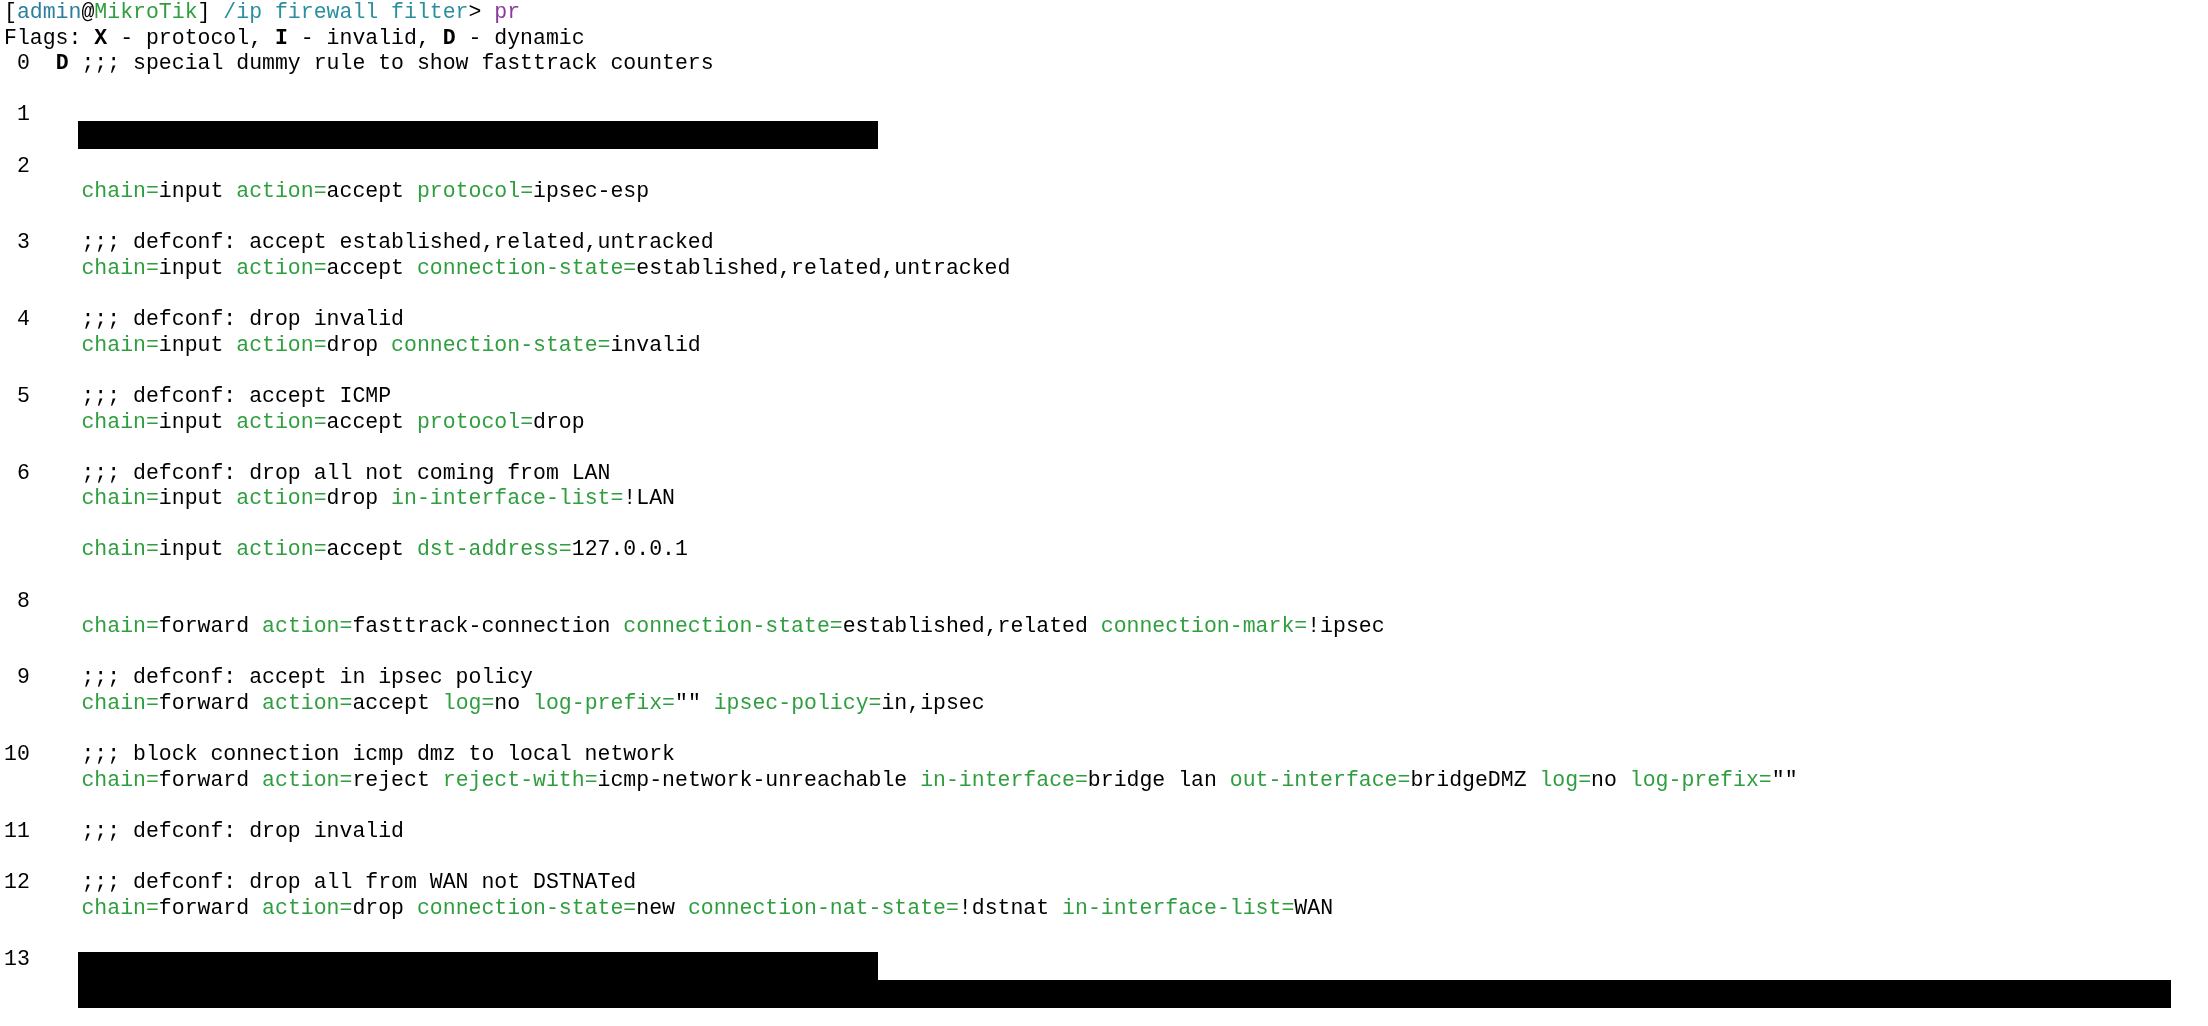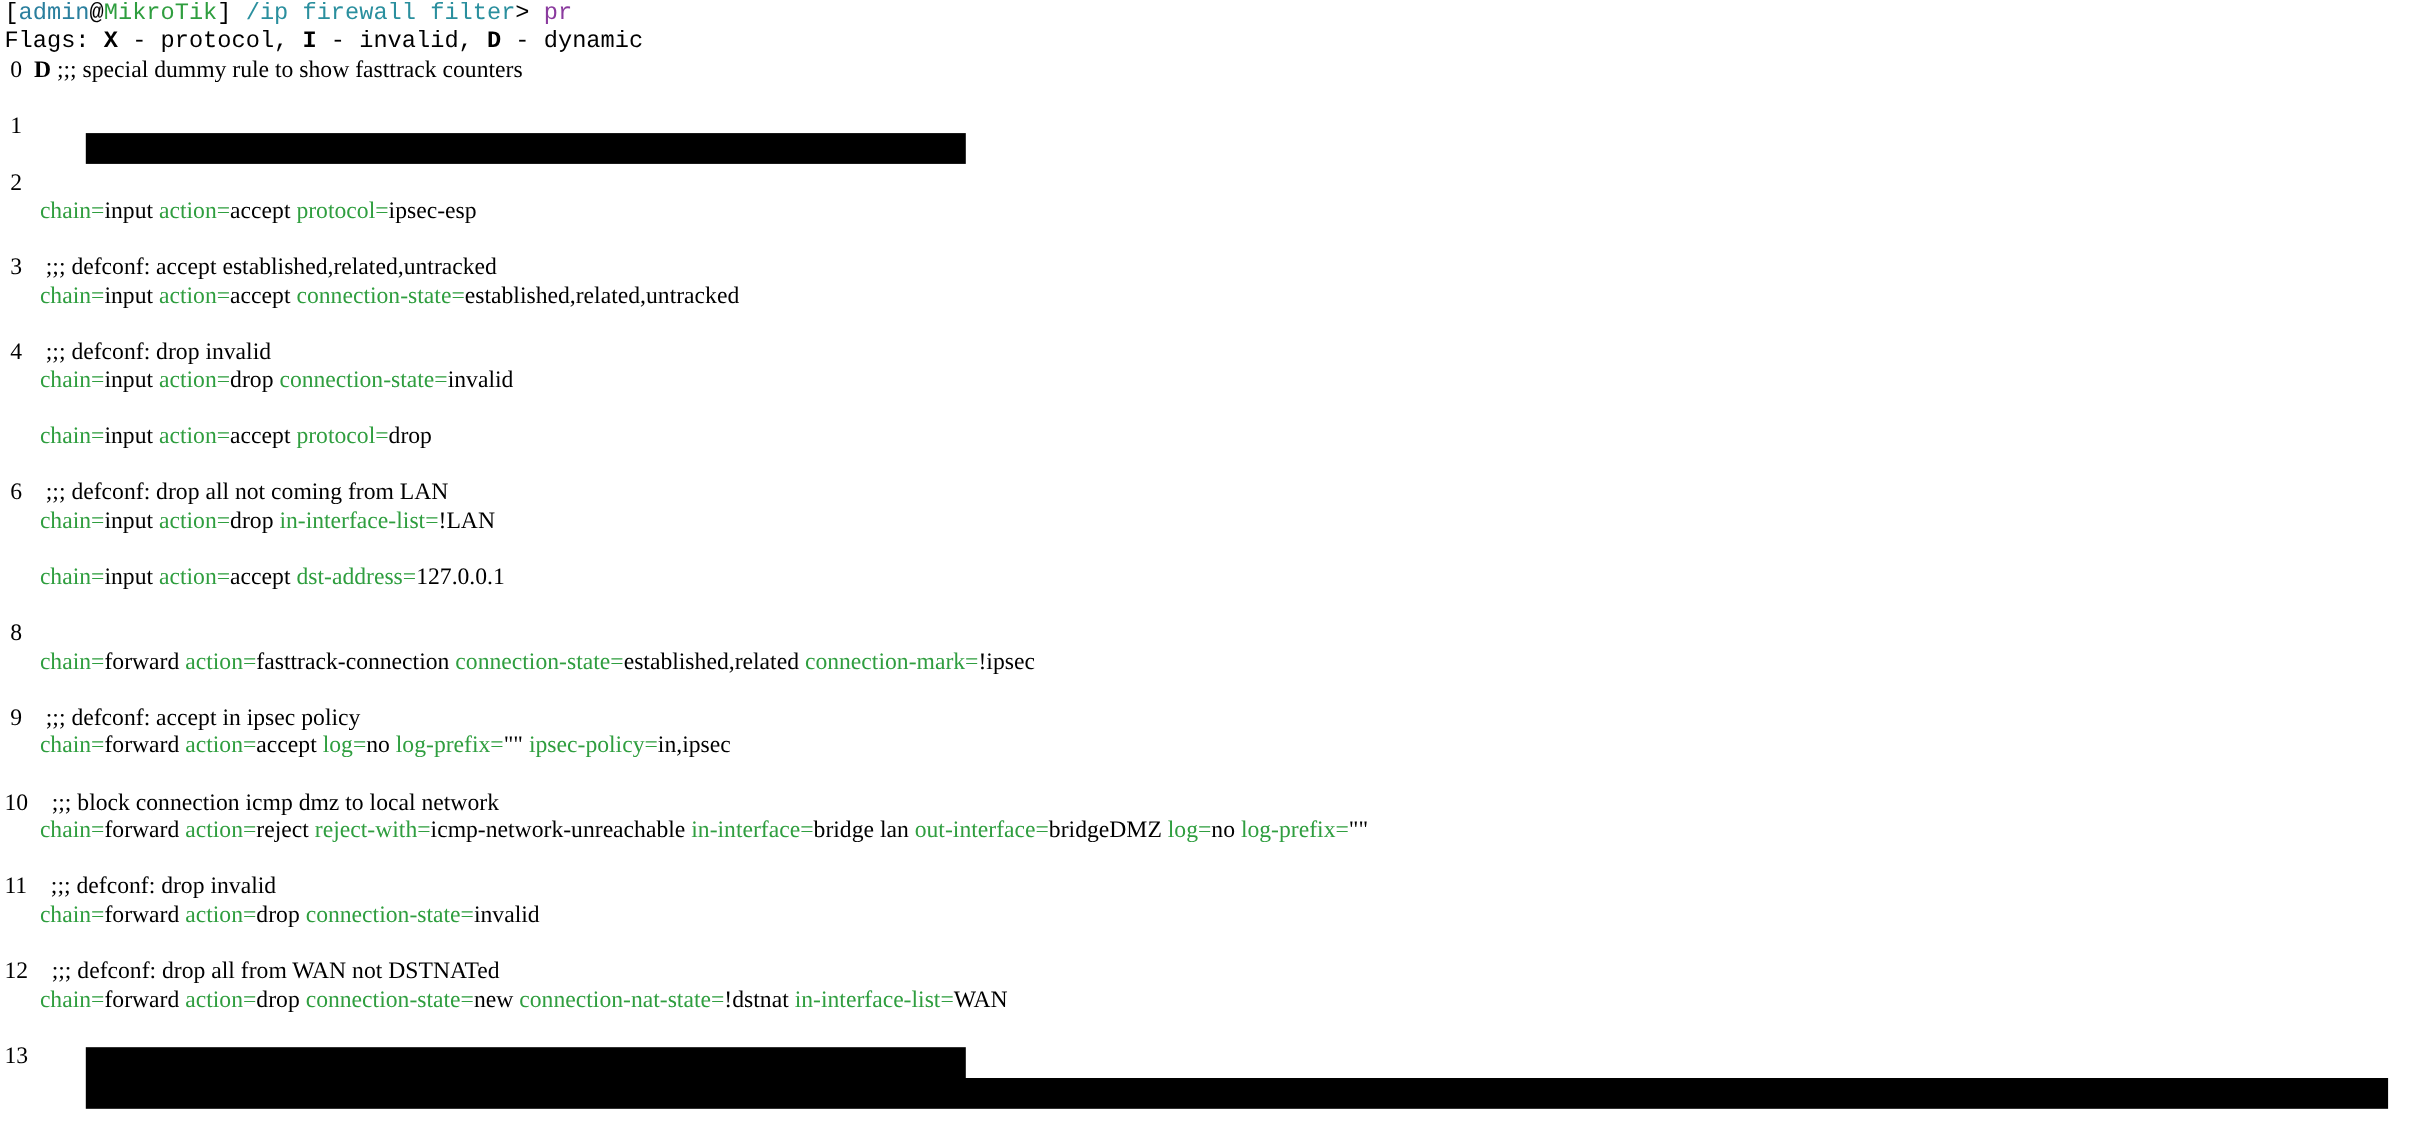"0 D ;;; special dummy" .rule-block { font-family: Liberation Serif, serif -> none }
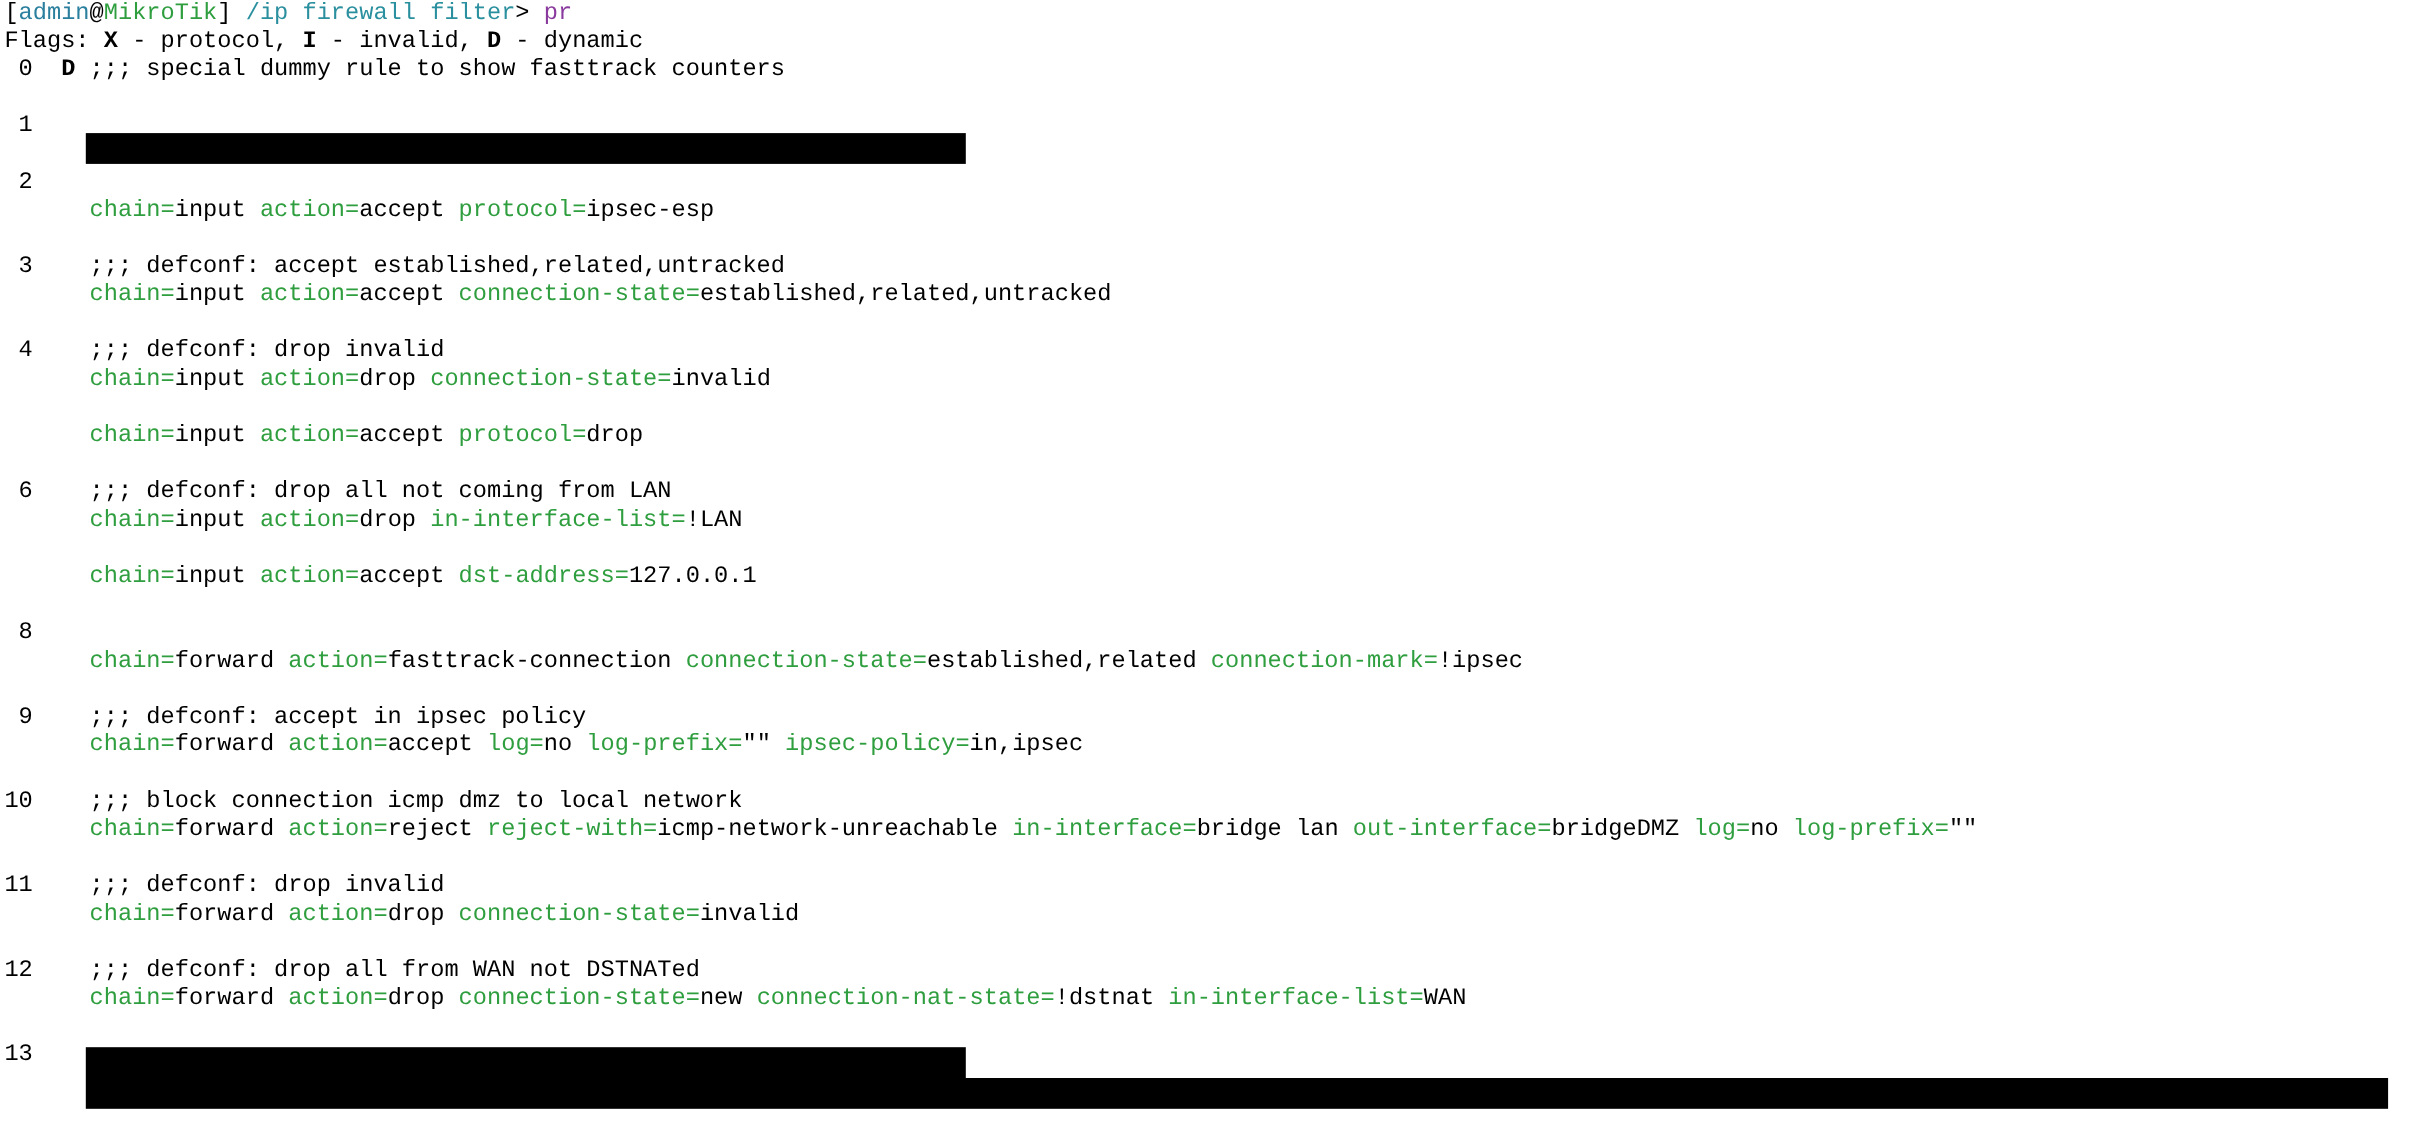"5 ;;; defconf: accept ICMP" div.line { html: none -> <div><span> 5</span><span> </span><span></span><span> </span><span>;;; defconf: accept ICMP</span></div> }
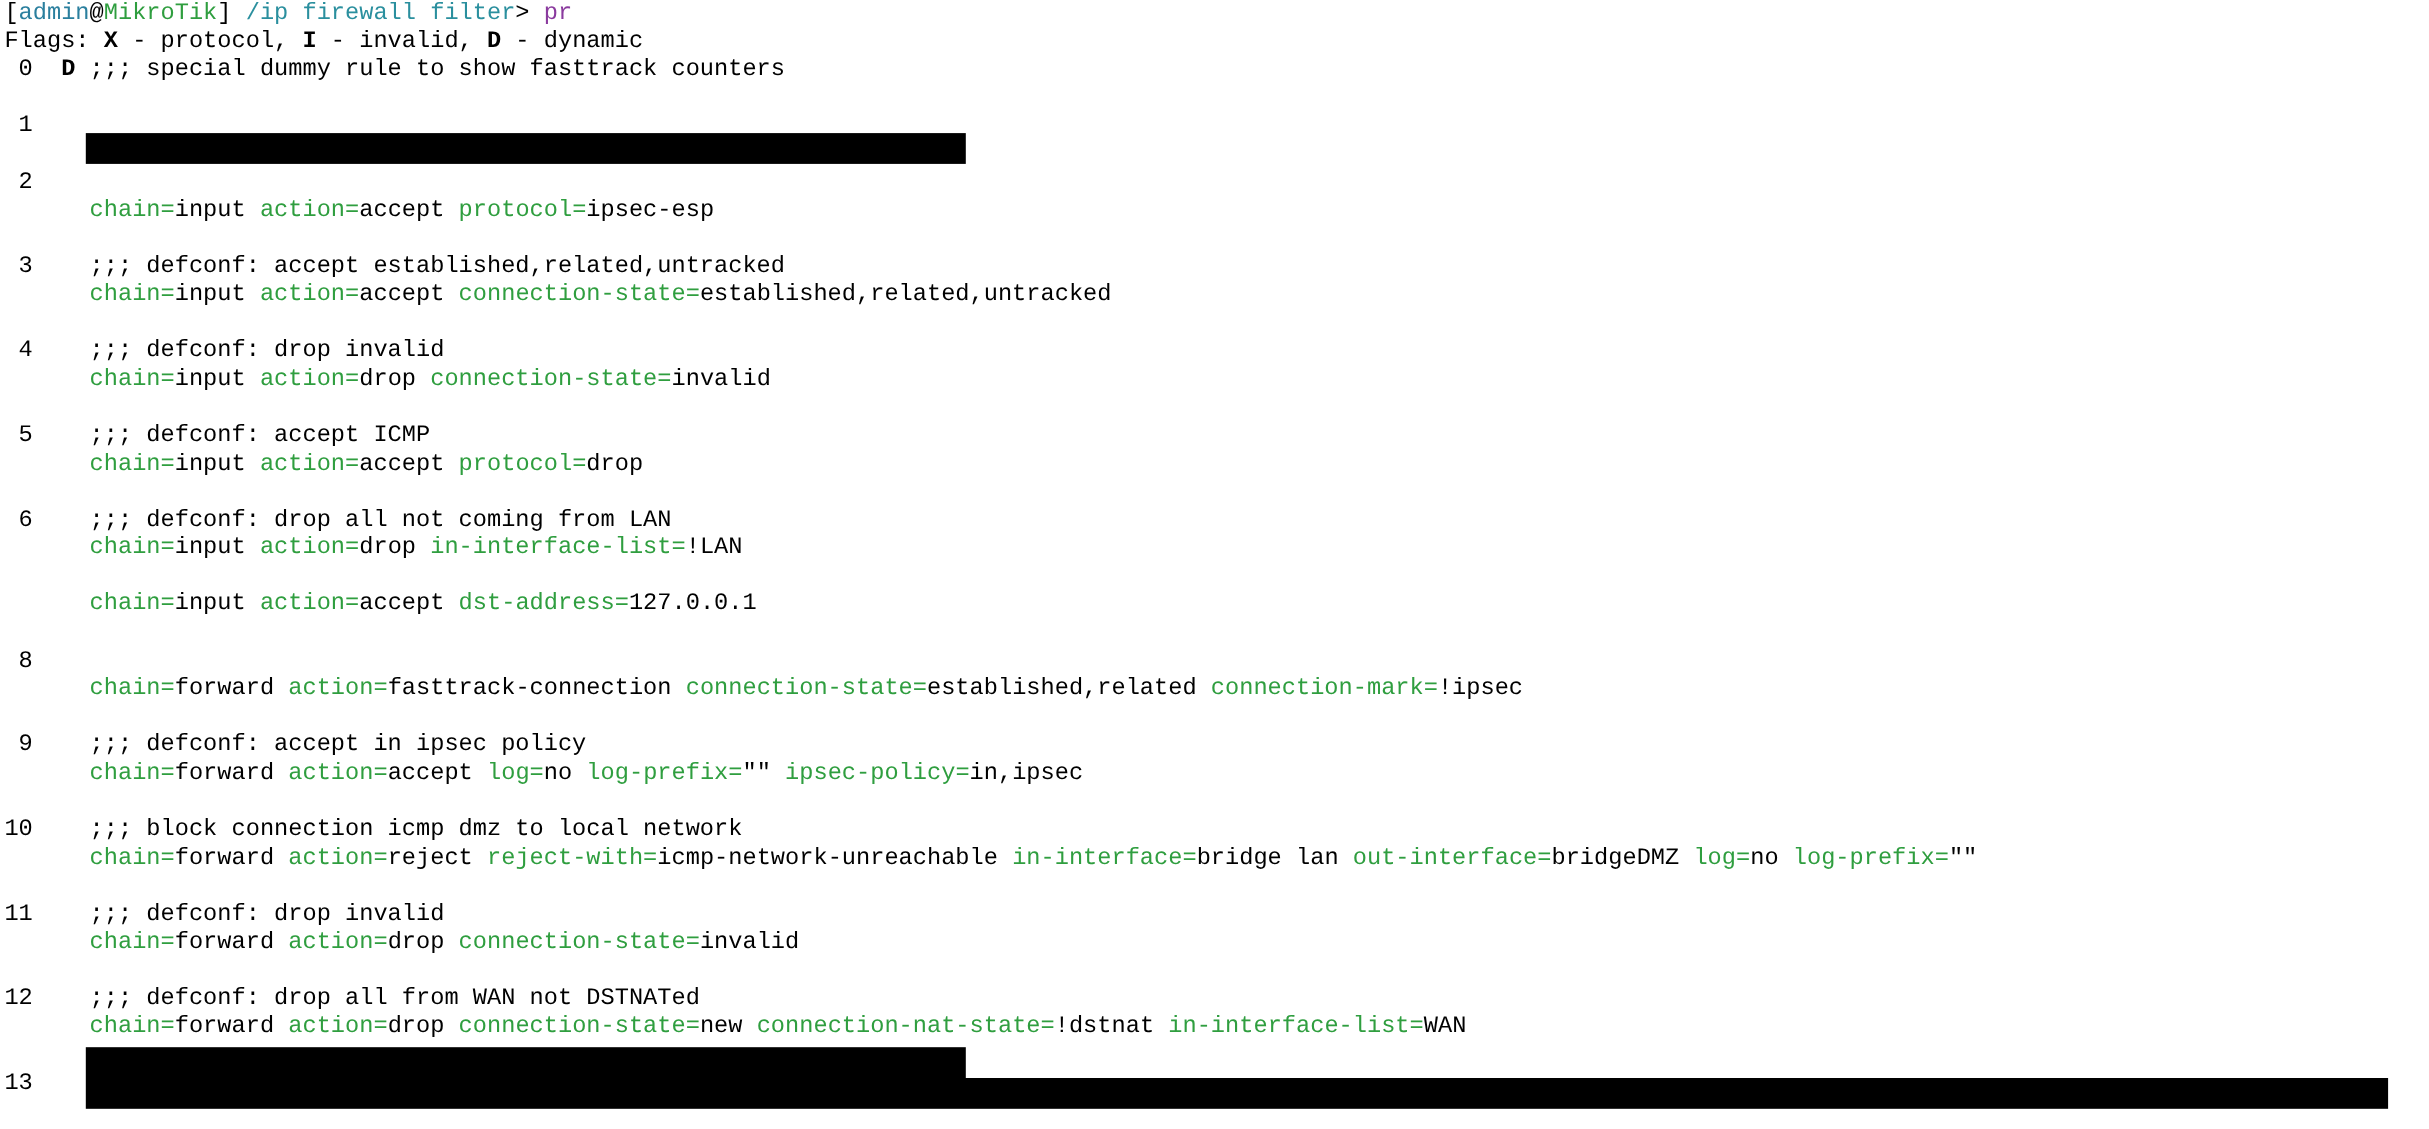"chain=forward action=drop" div.line { html: <div><span> </span><span>chain=</span><span>forward</span><span> </span><span>action=</span><span>drop</span><span> </span><span>connection-state=</span><span>invalid</span></div> -> none }
